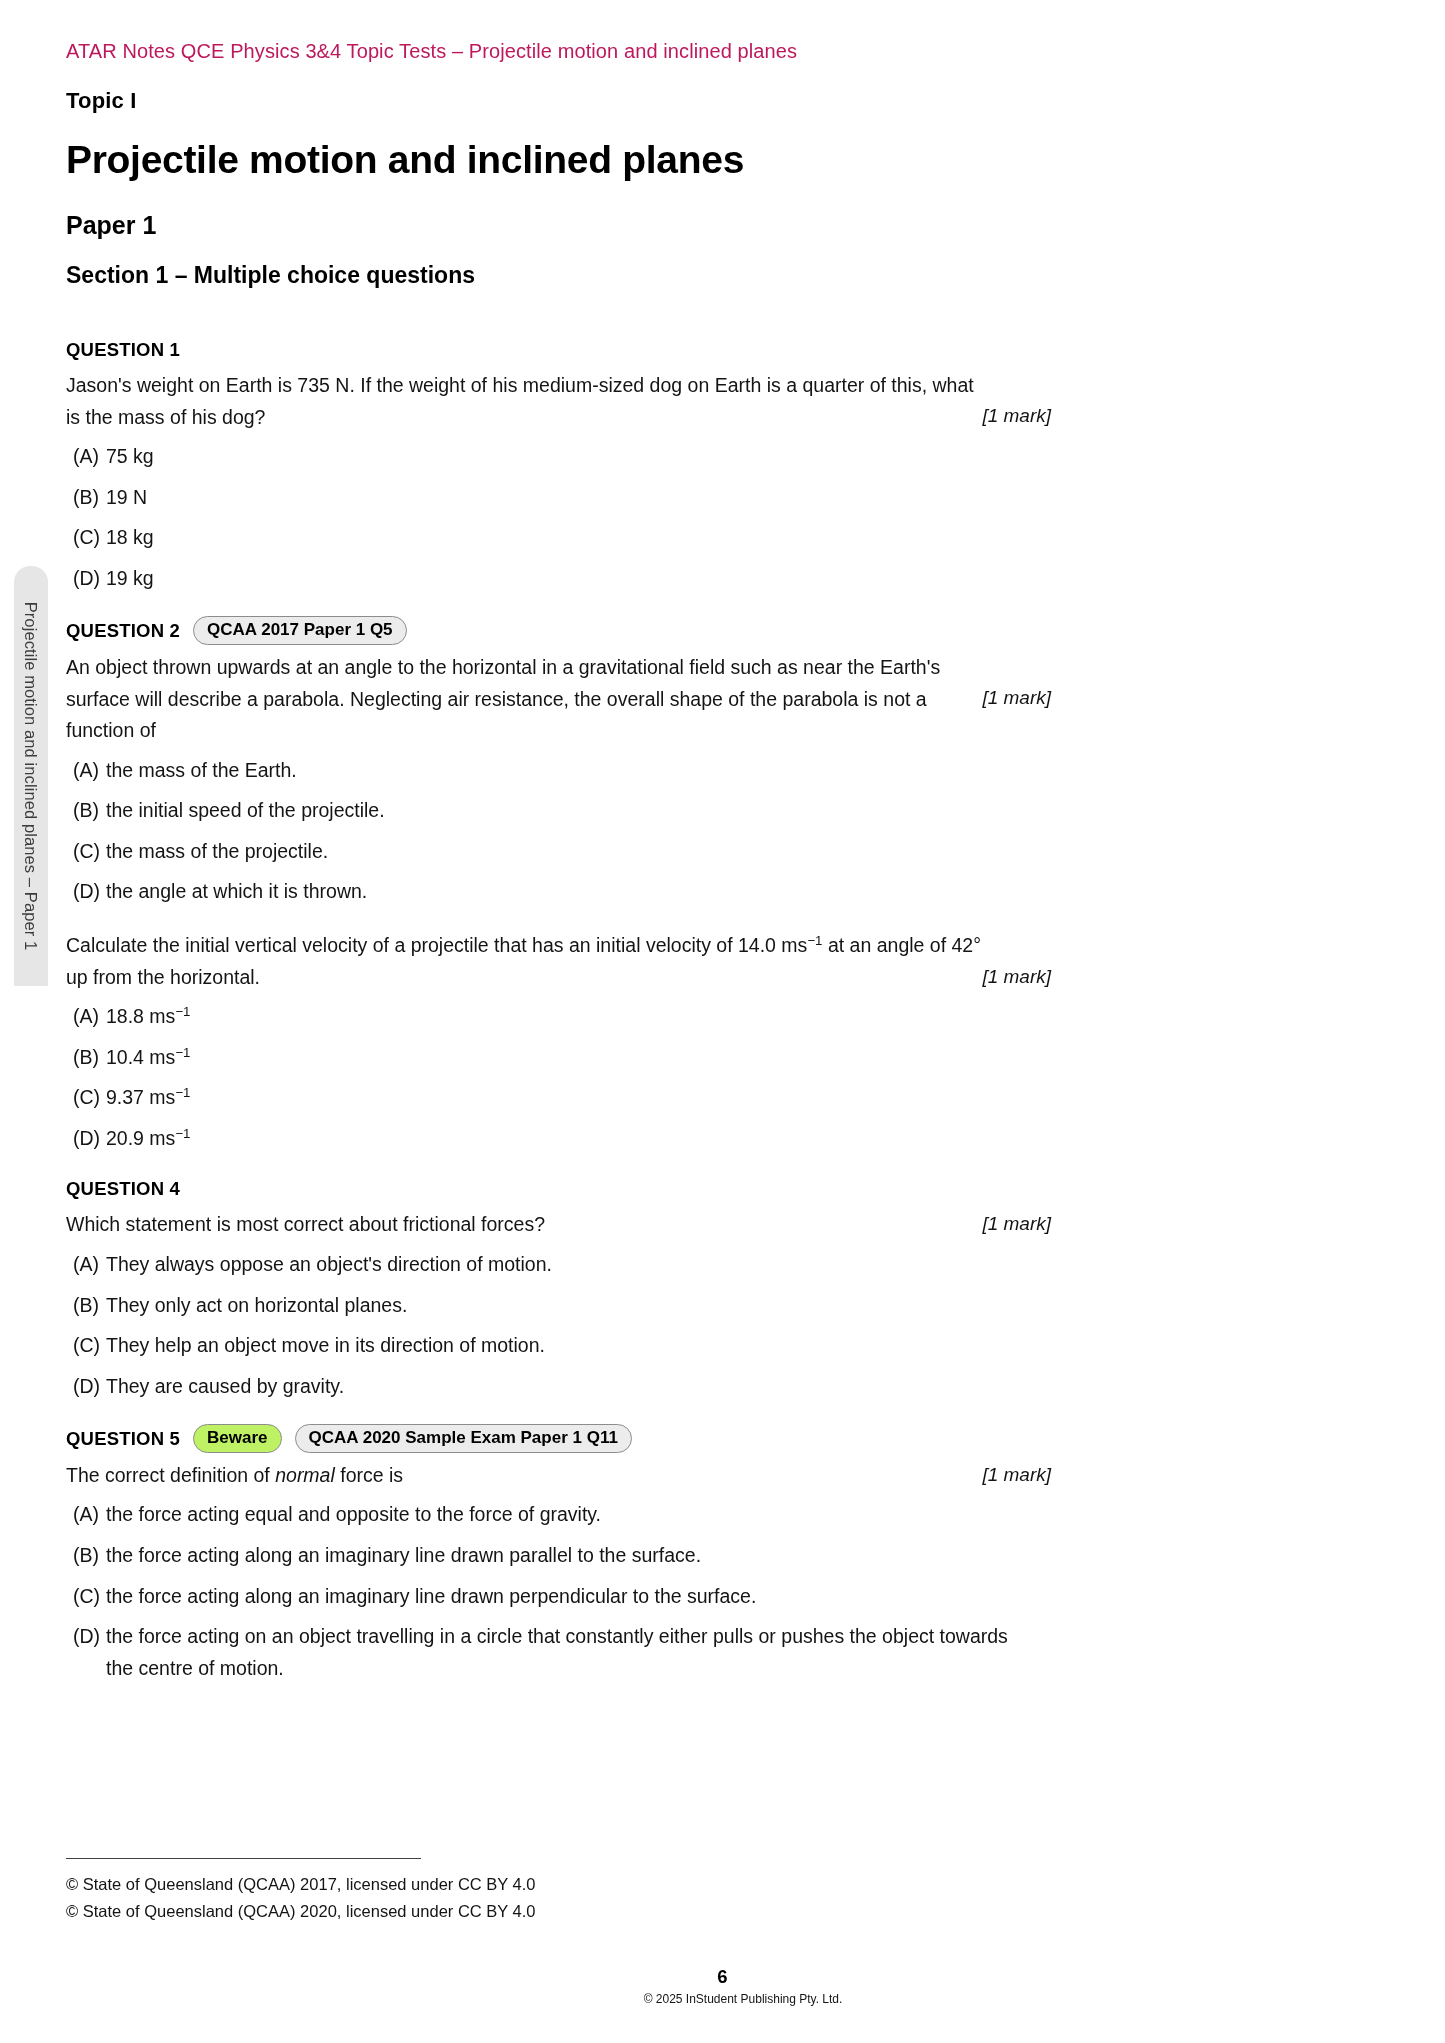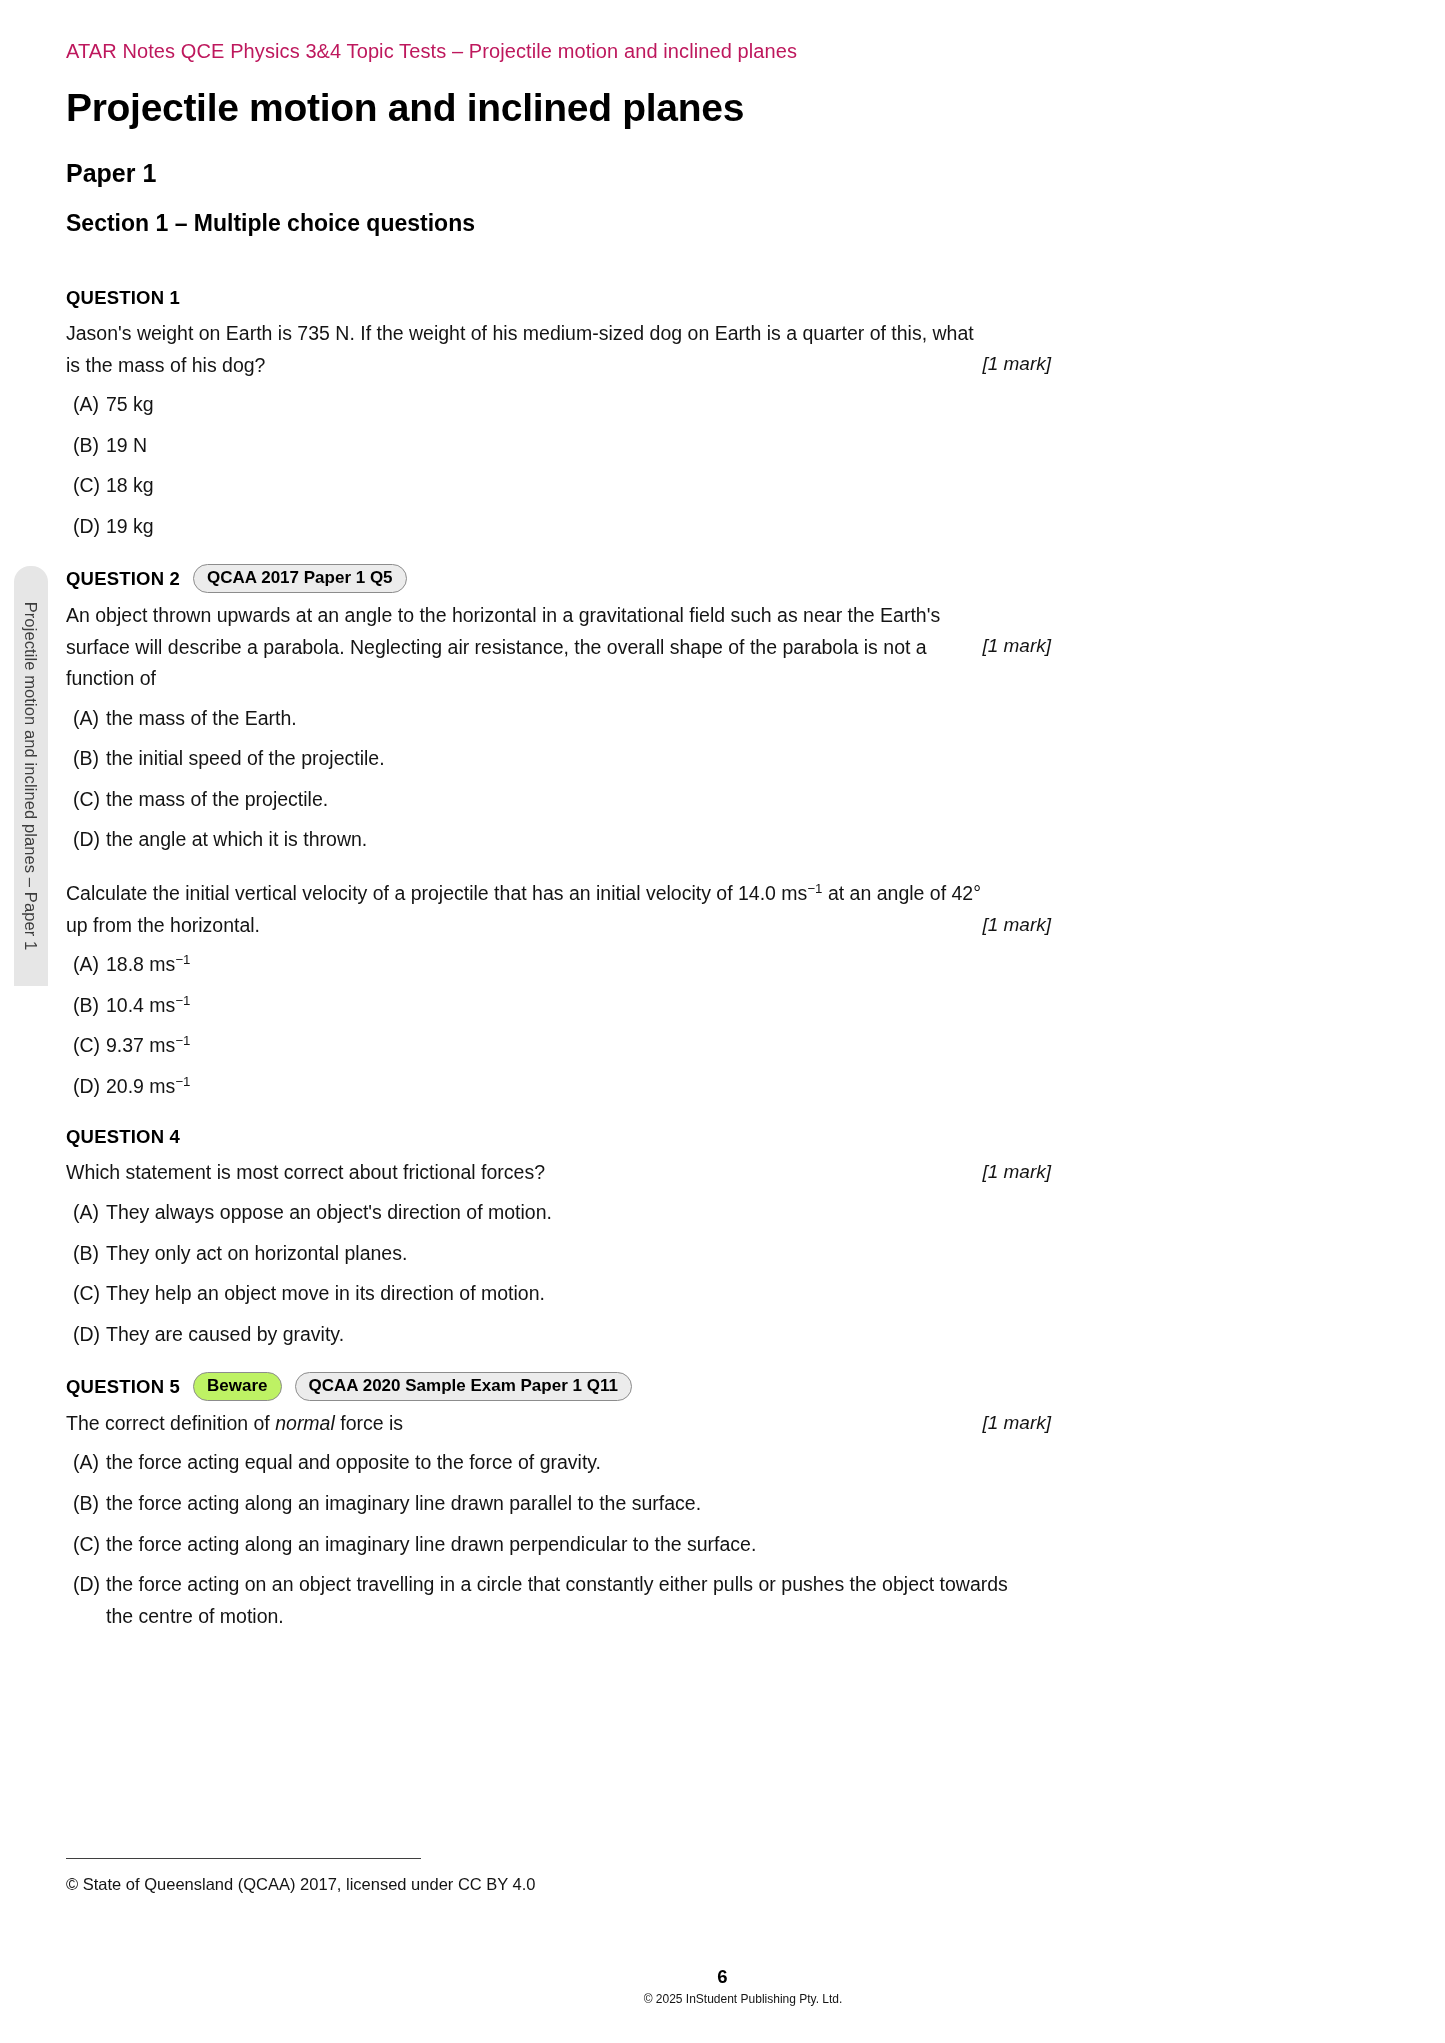"Topic I" div.topic-label { html: none -> <div>Topic I</div> }
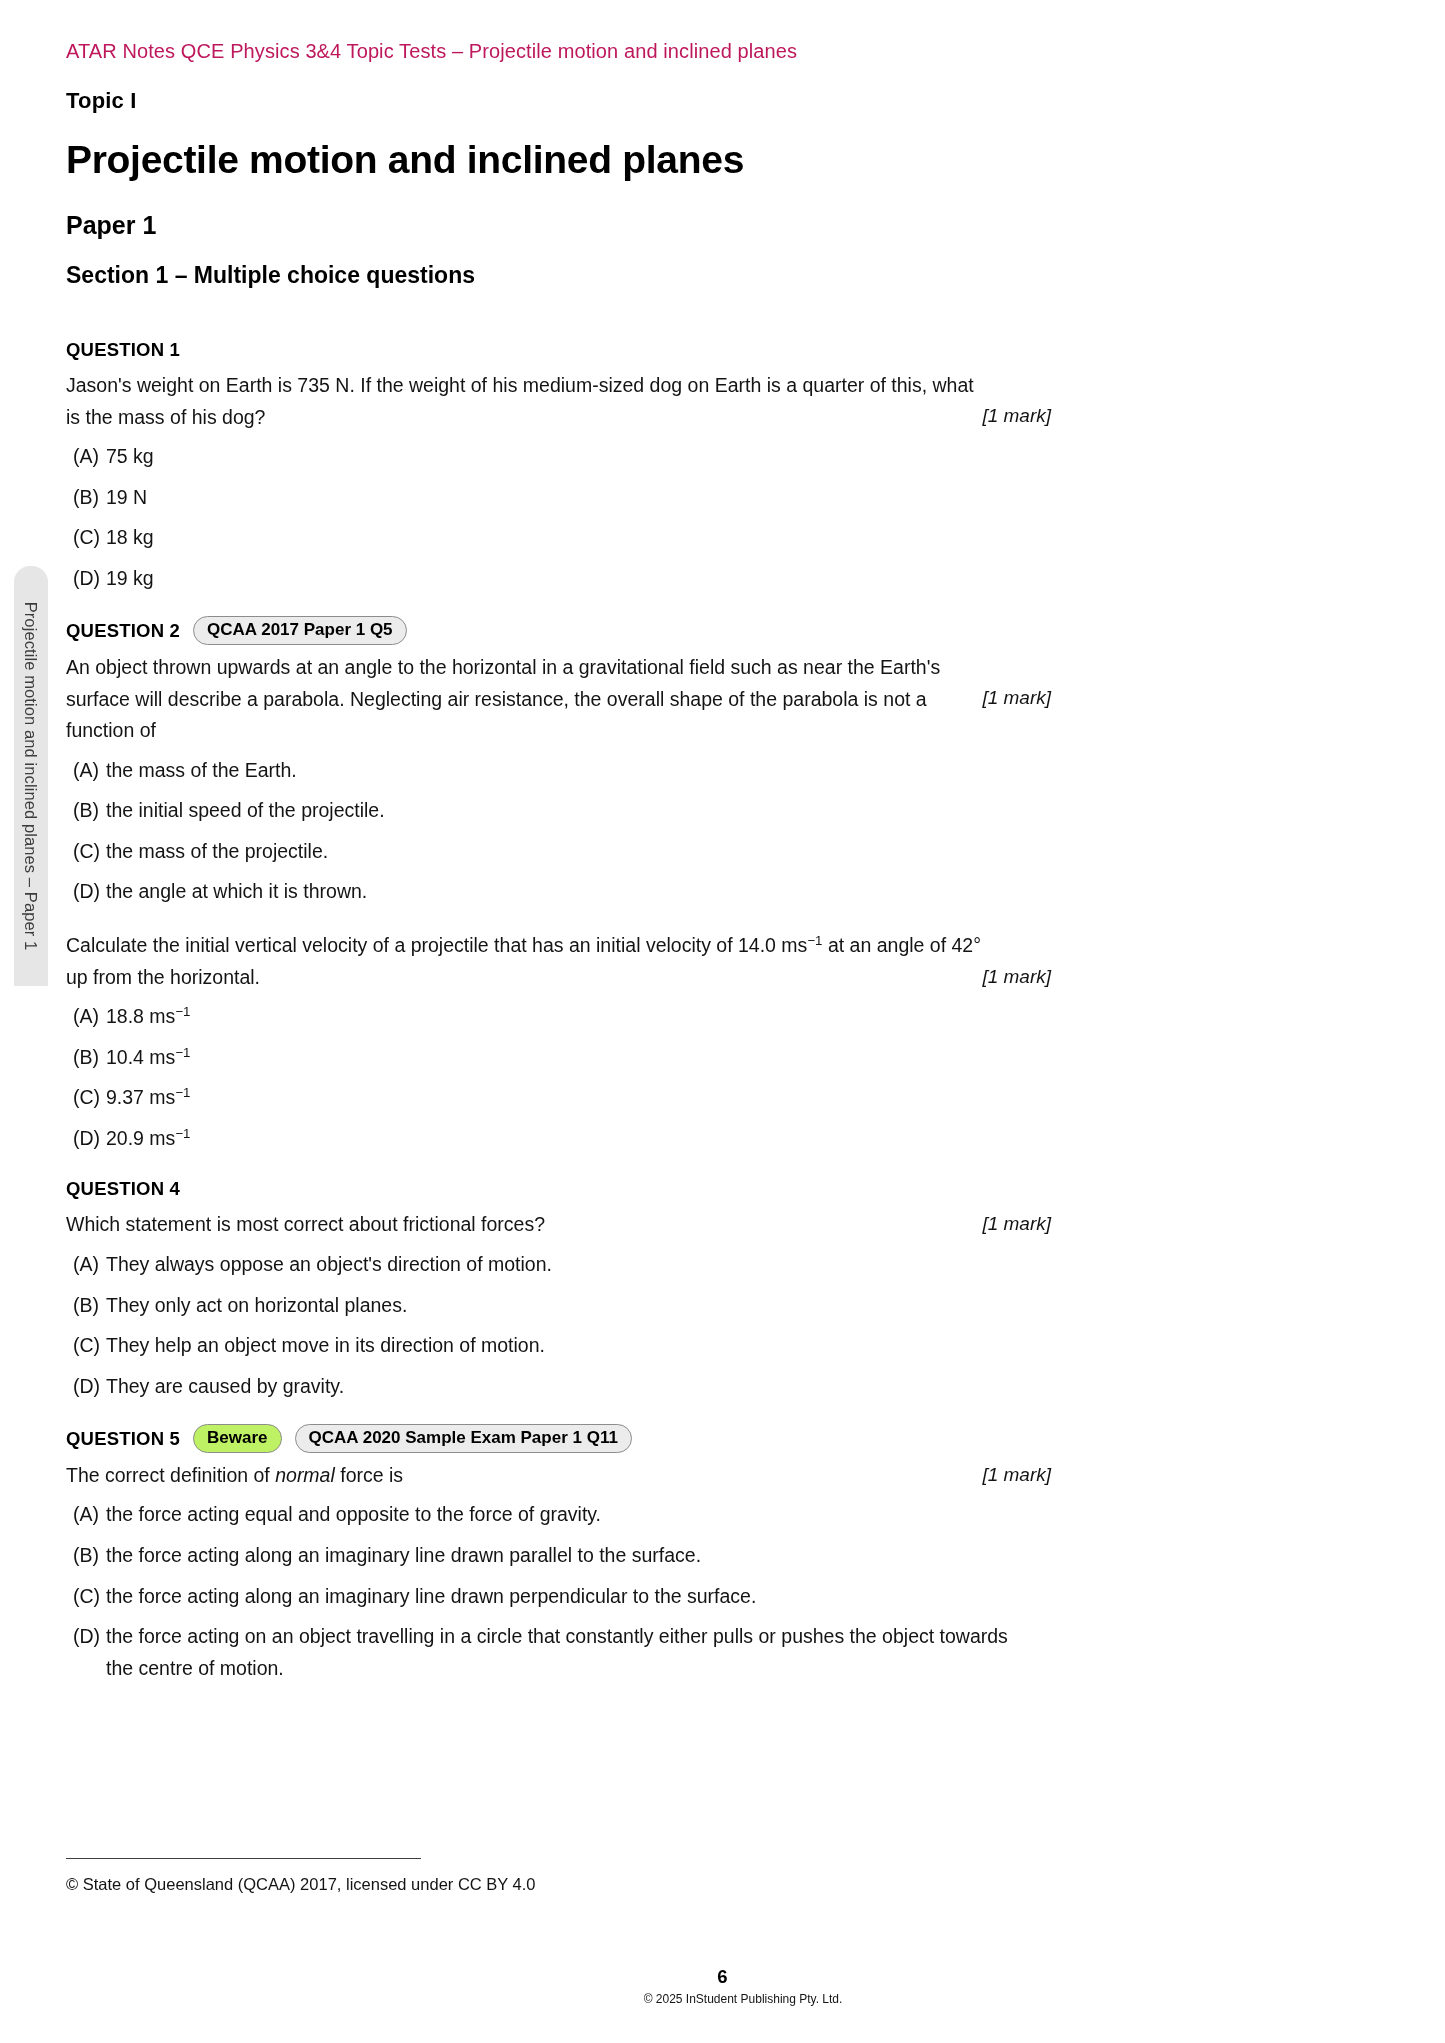"© State of Queensland (QCAA) 2020," div.footnote { html: none -> <div>© State of Queensland (QCAA) 2020, licensed under CC BY 4.0</div> }
